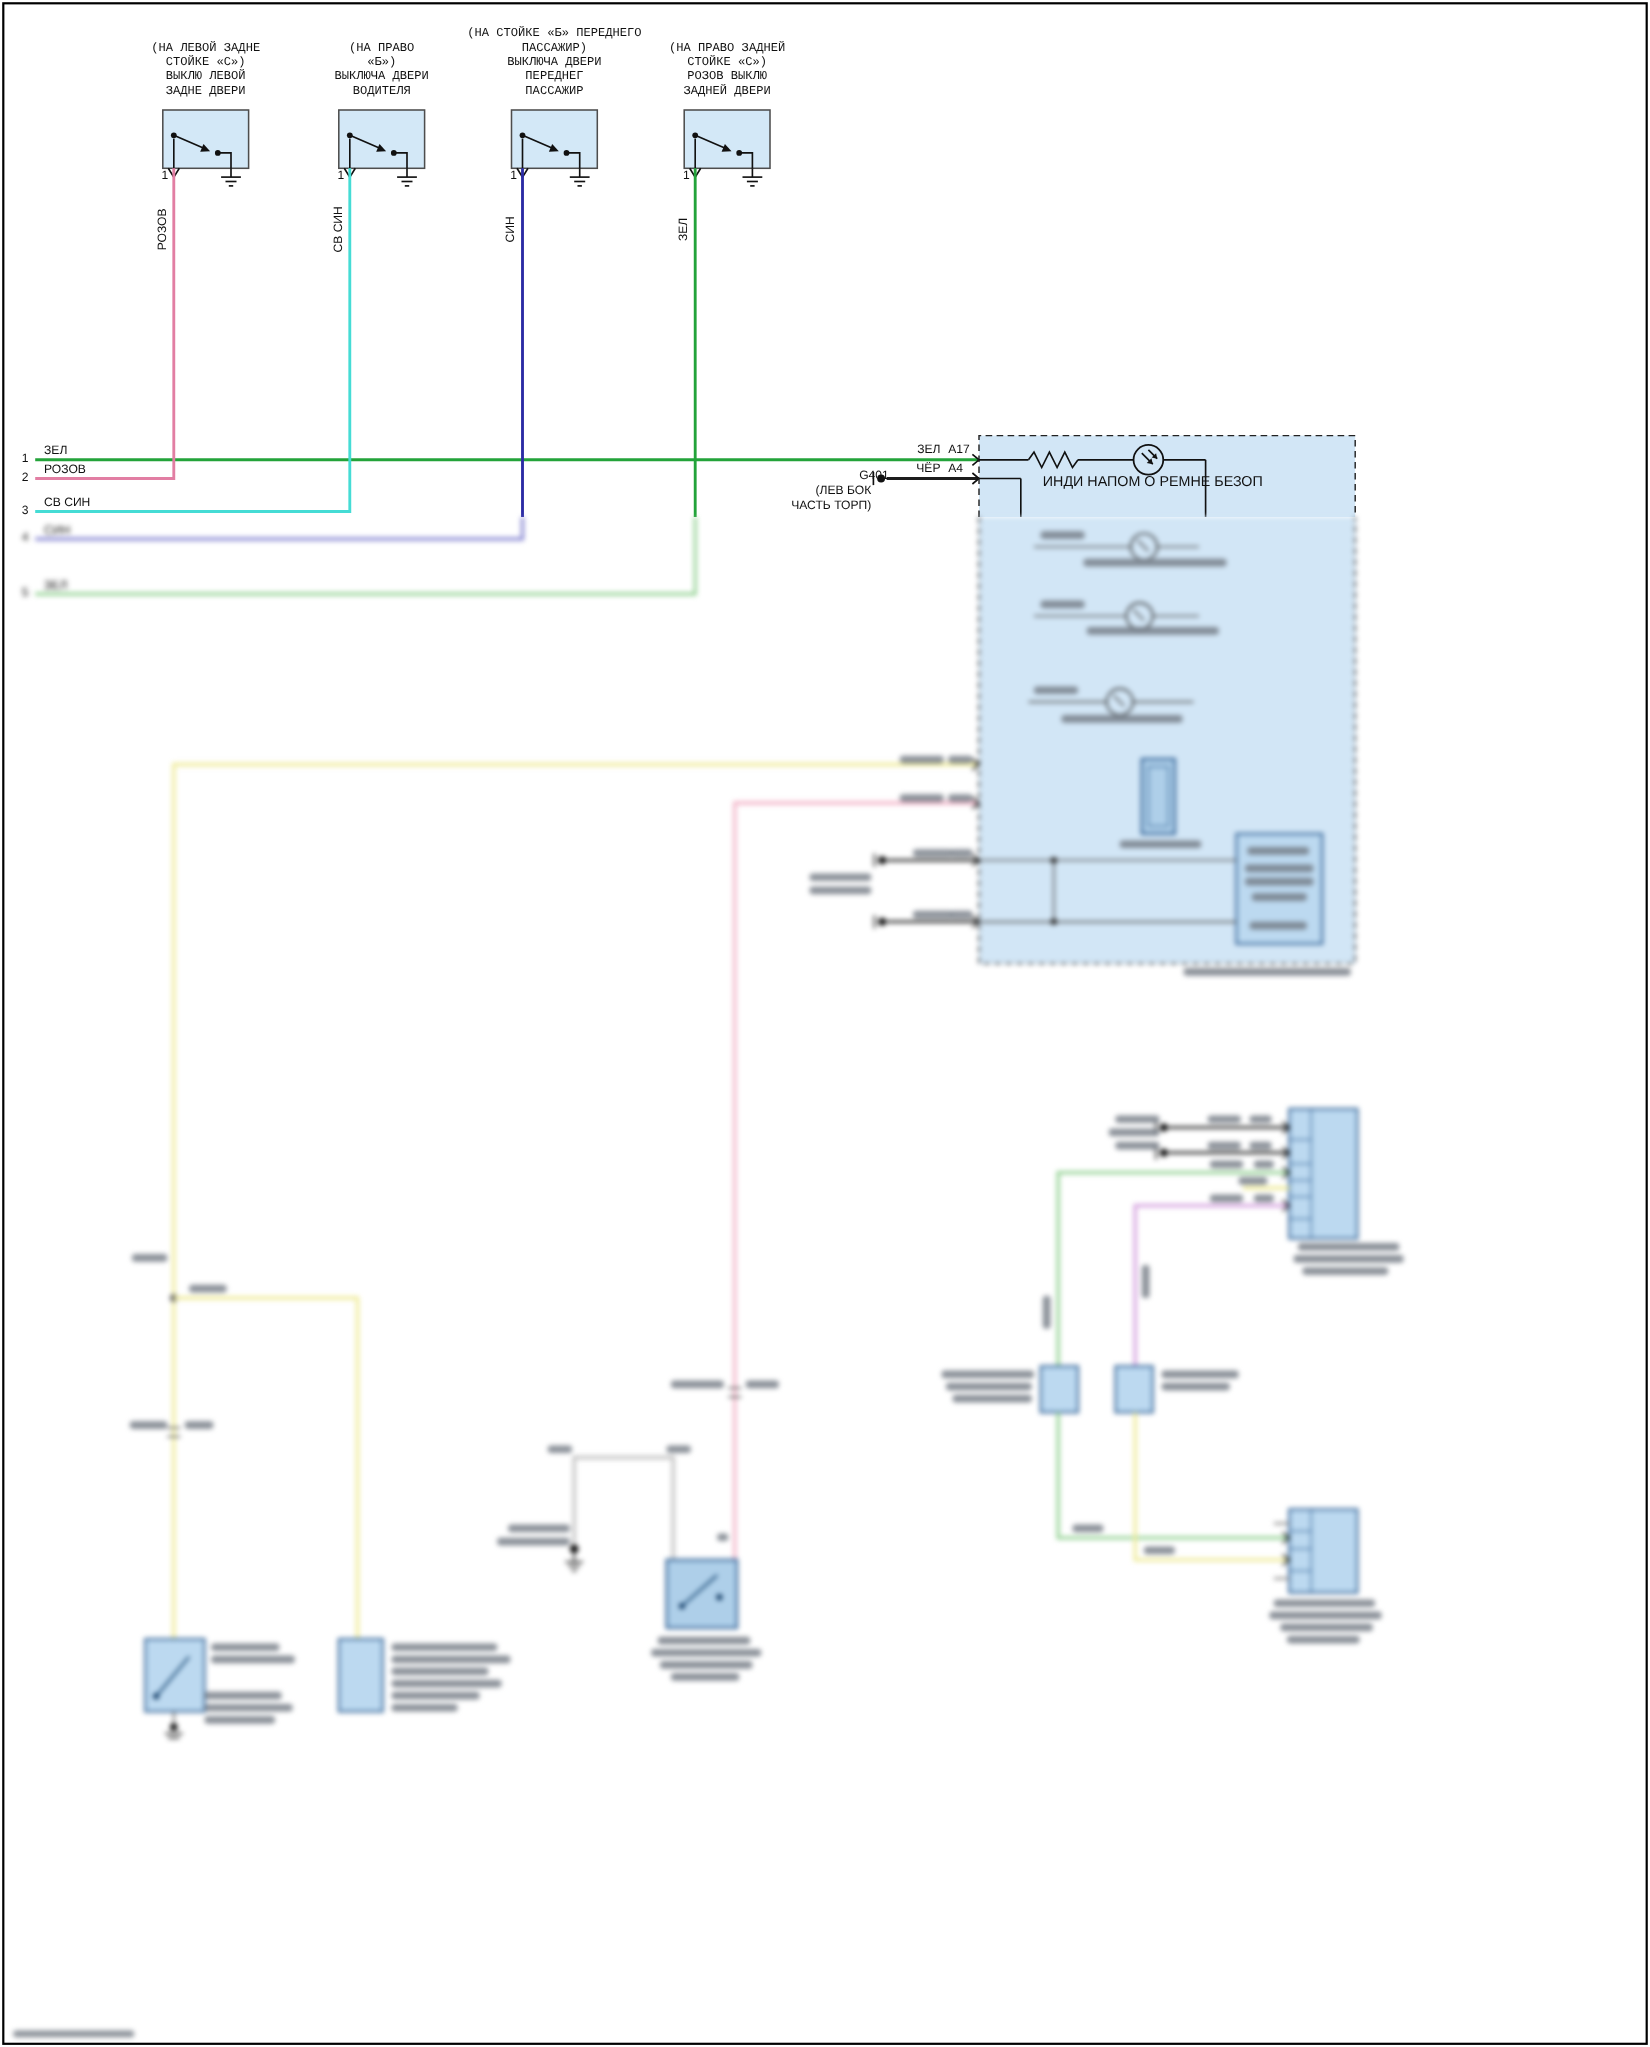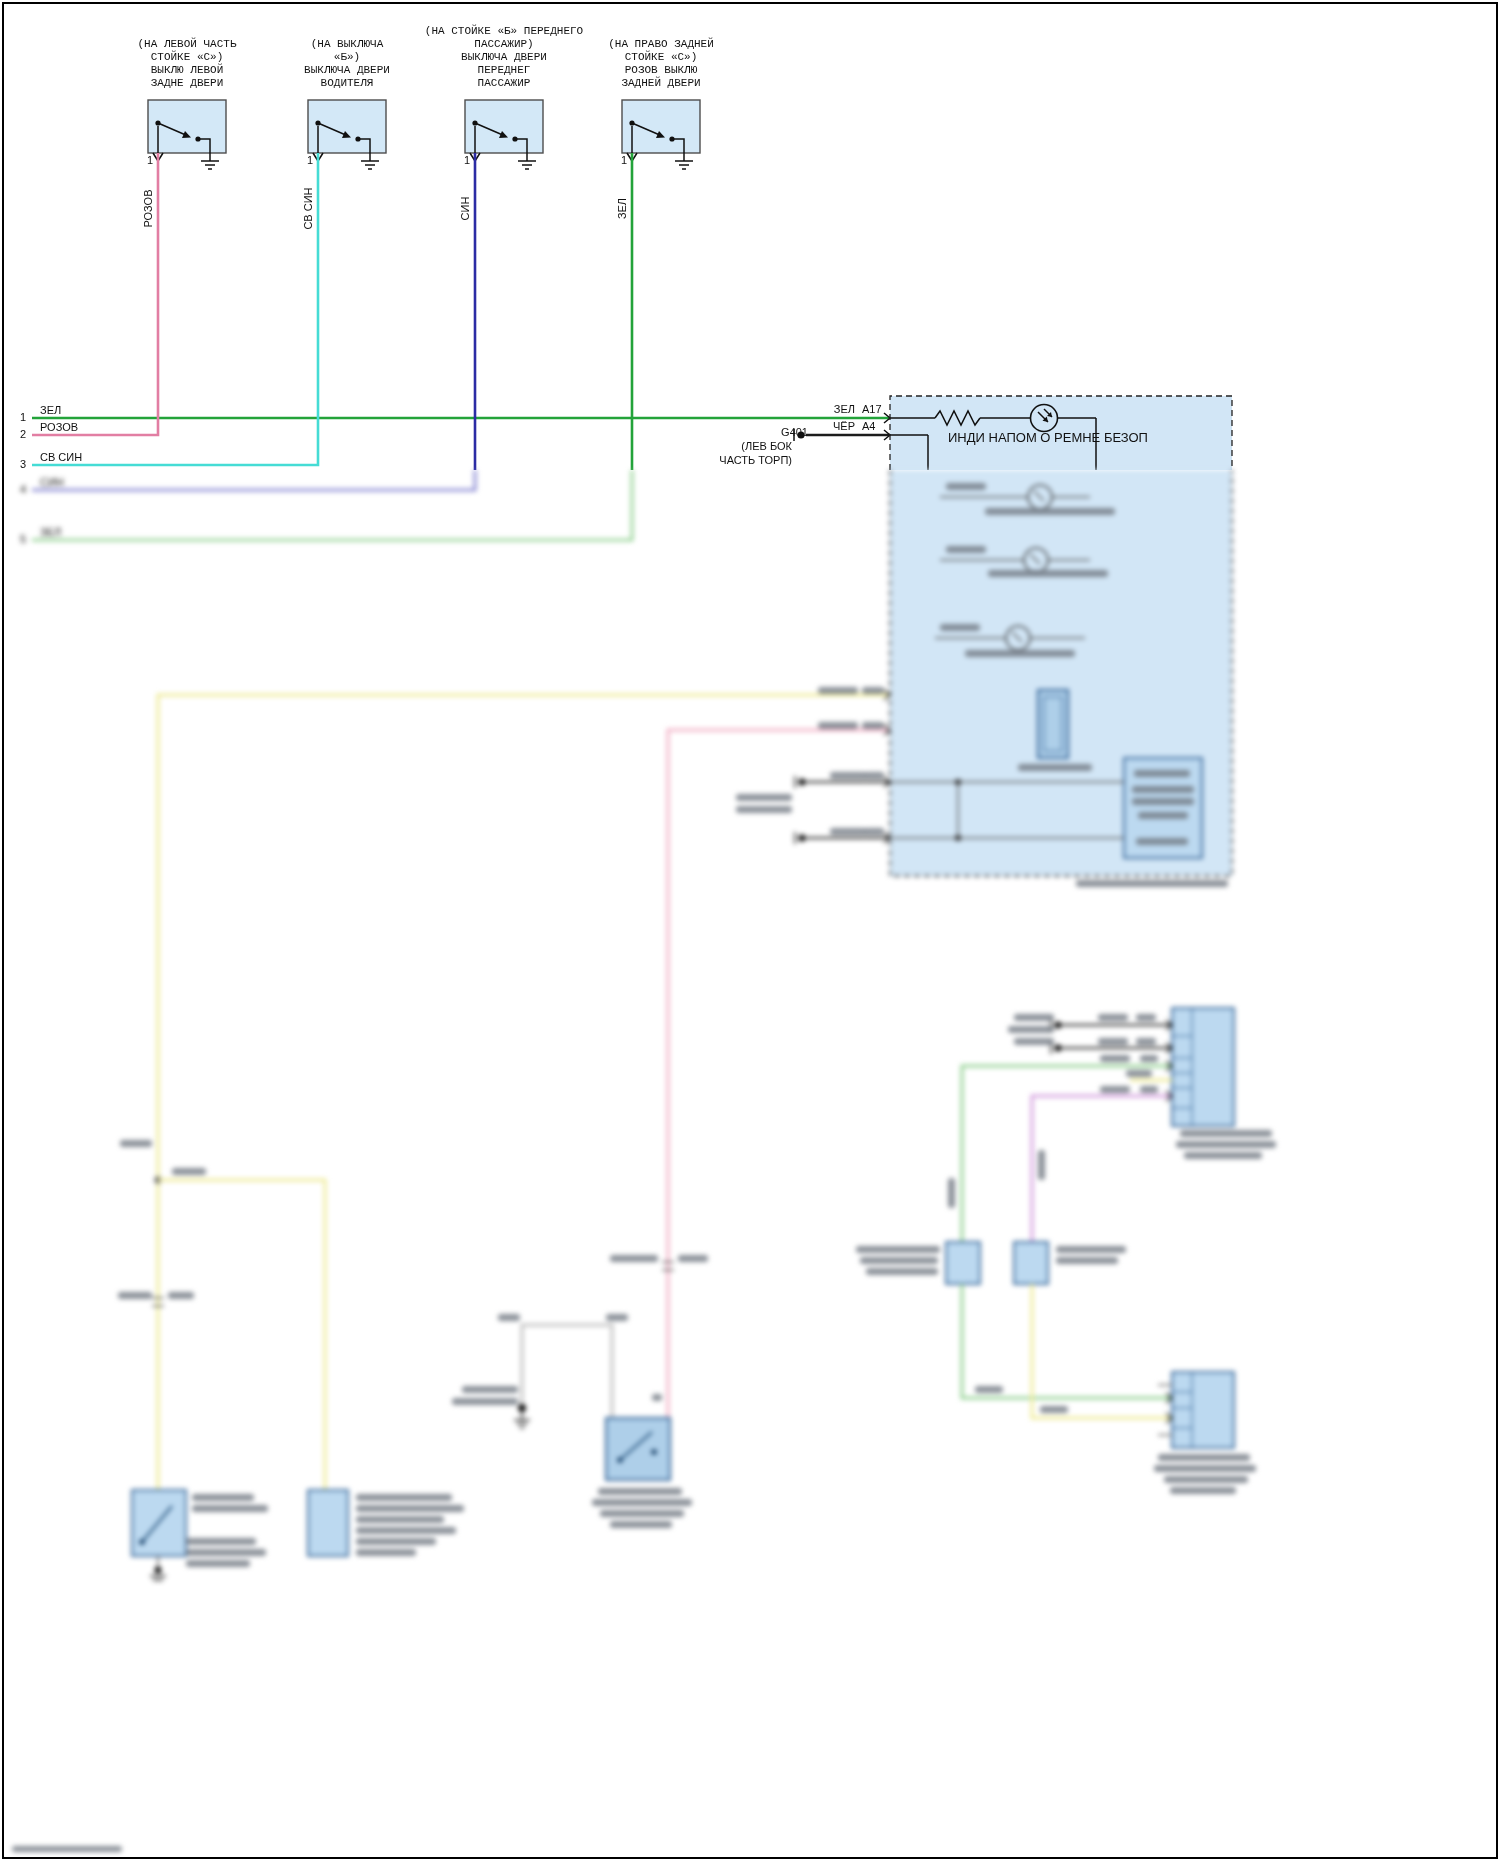"(НА ЛЕВОЙ ЧАСТЬ" div { text: ЧАСТЬ -> ЗАДНЕ }
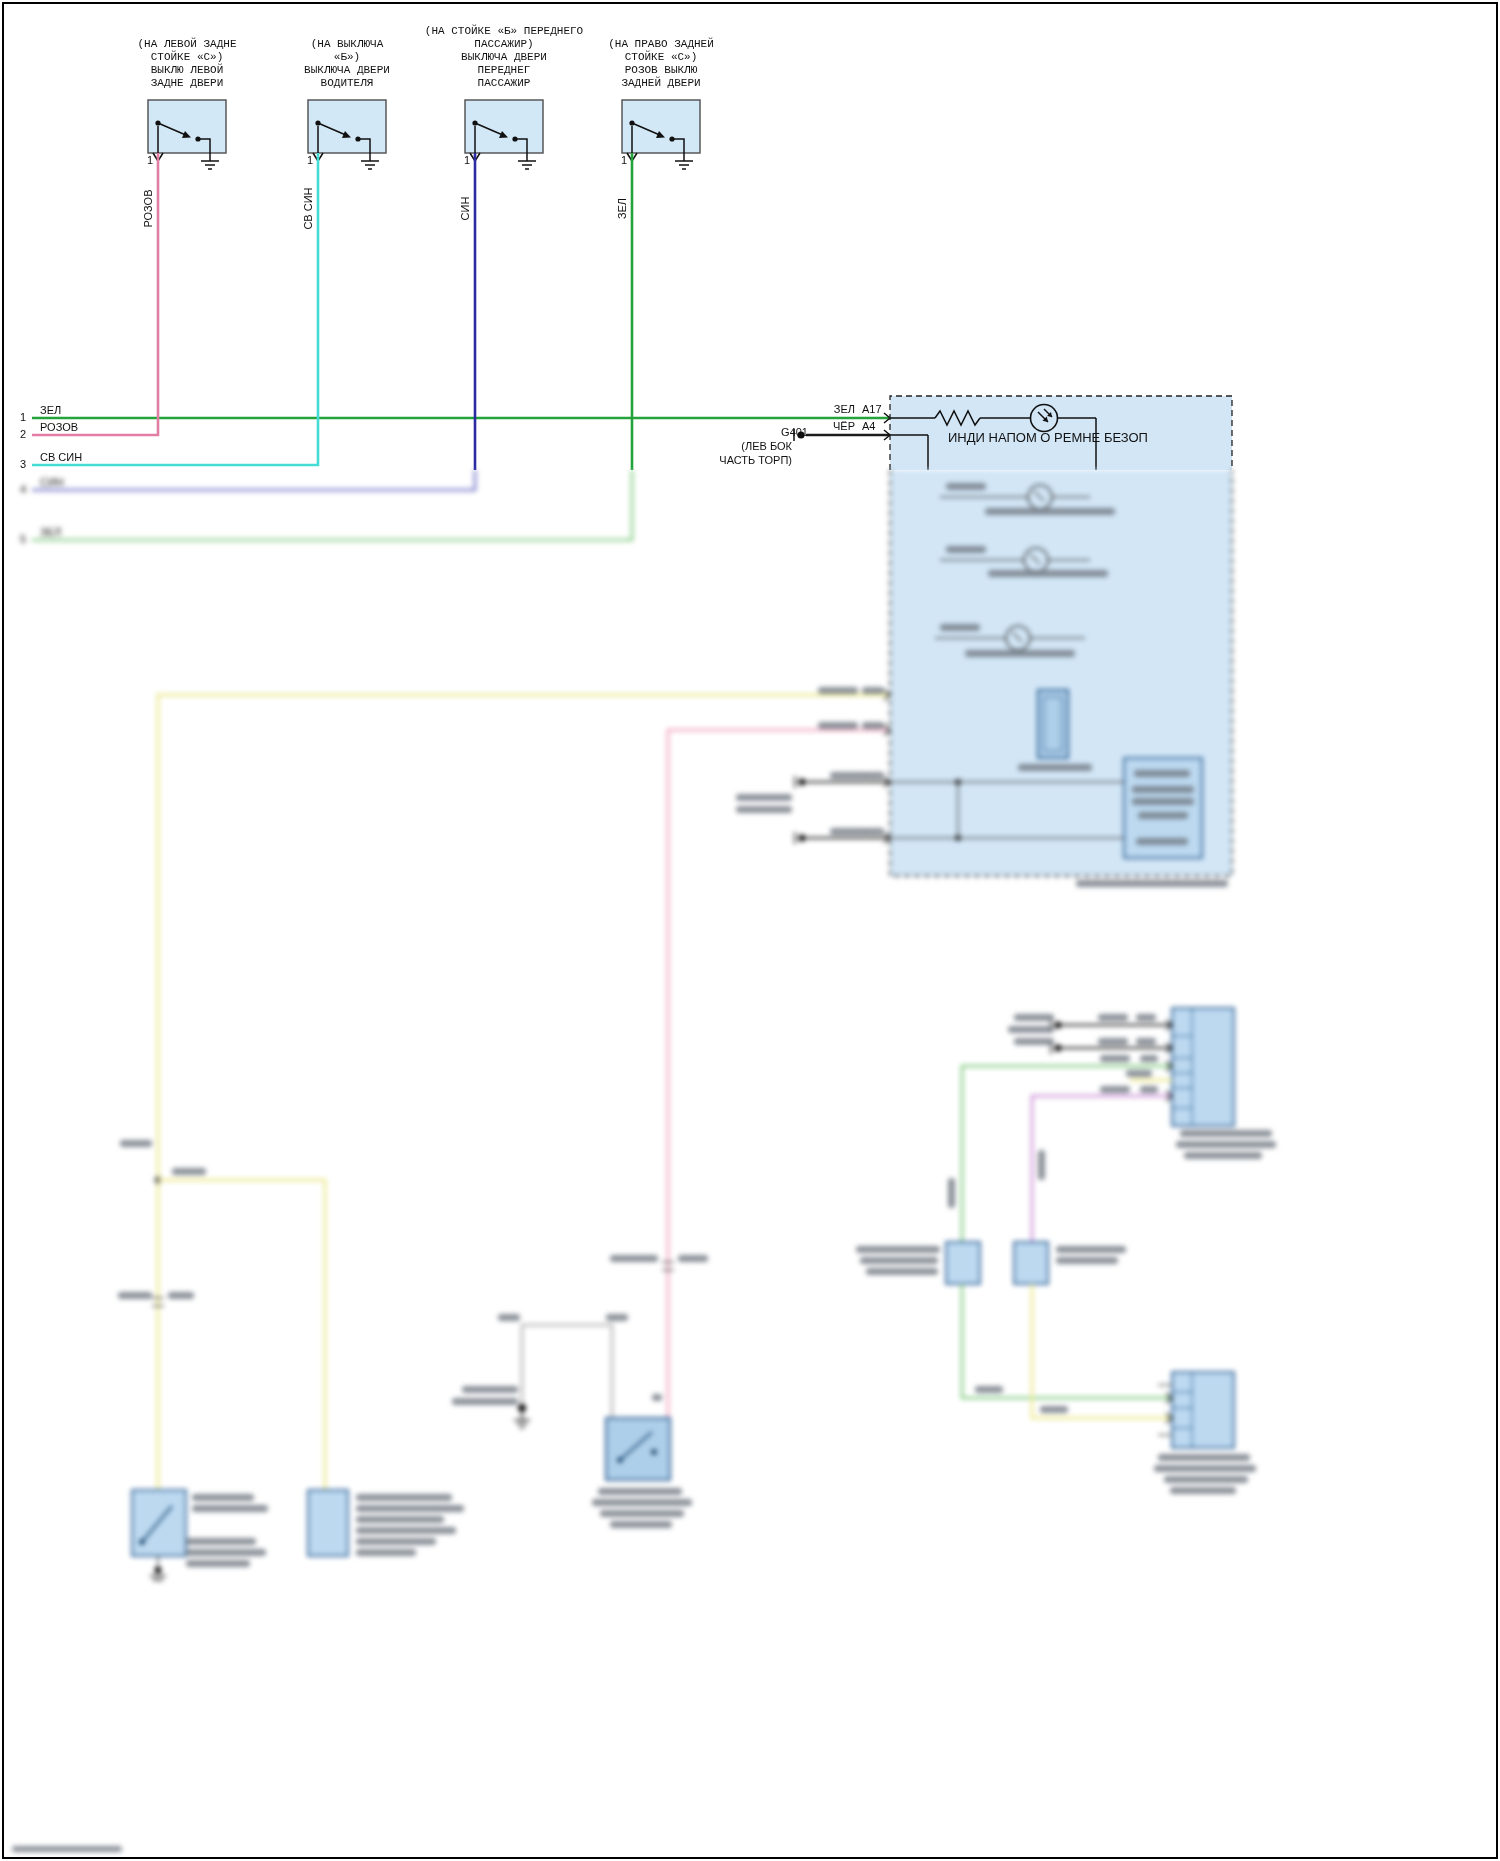"(НА ВЫКЛЮЧА" div { text: ВЫКЛЮЧА -> ПРАВО }
